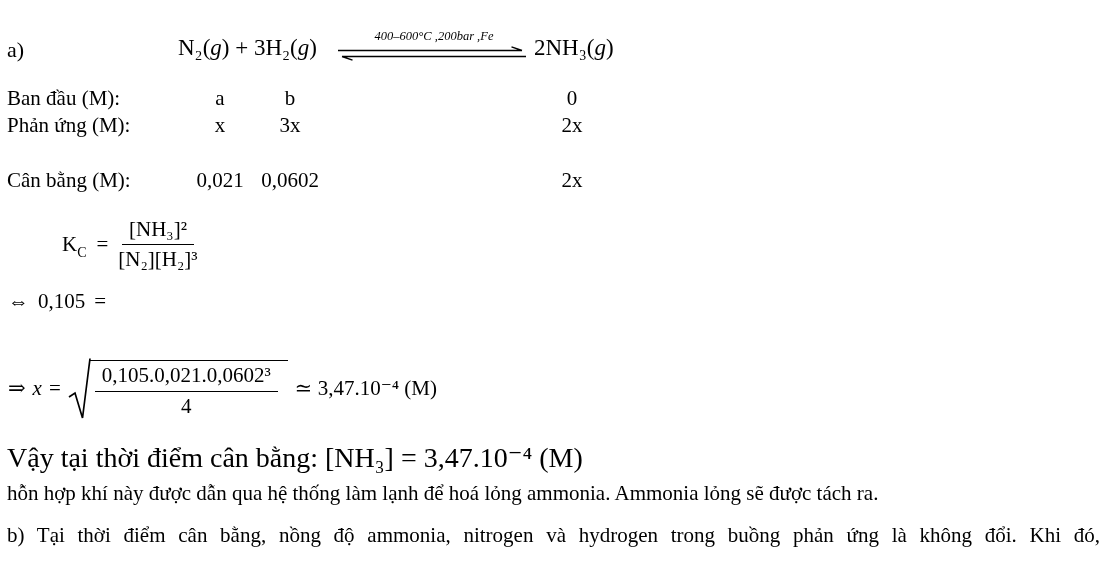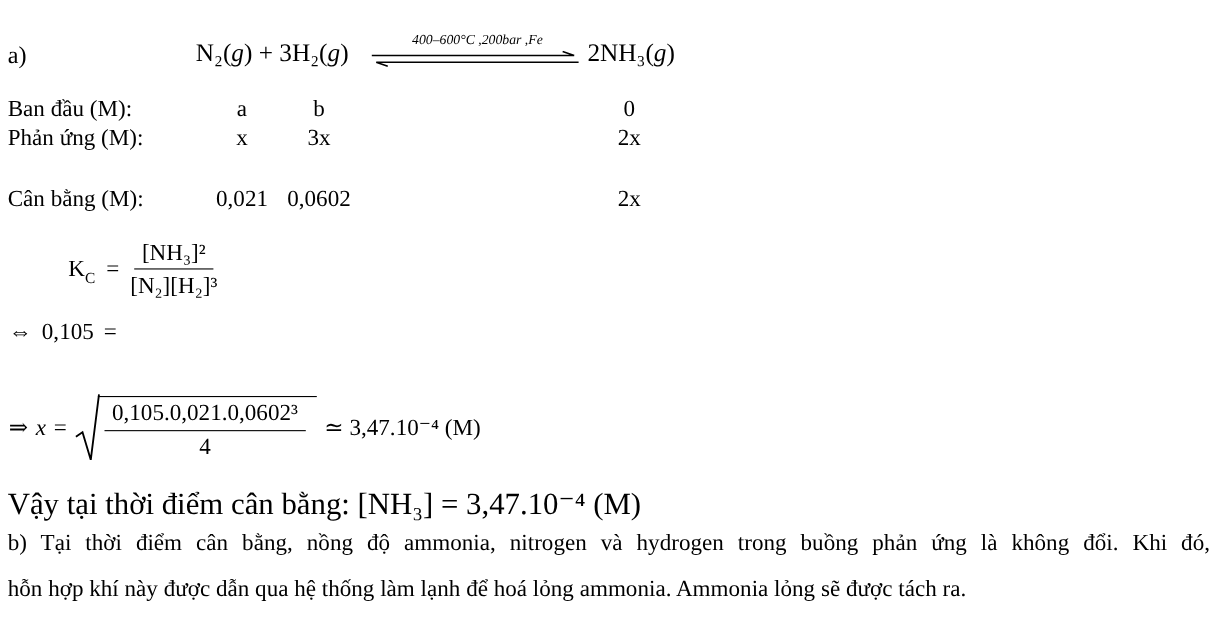"b) Tại thời điểm cân" div.line { order: before "hỗn hợp khí này được" -> after "hỗn hợp khí này được" }
